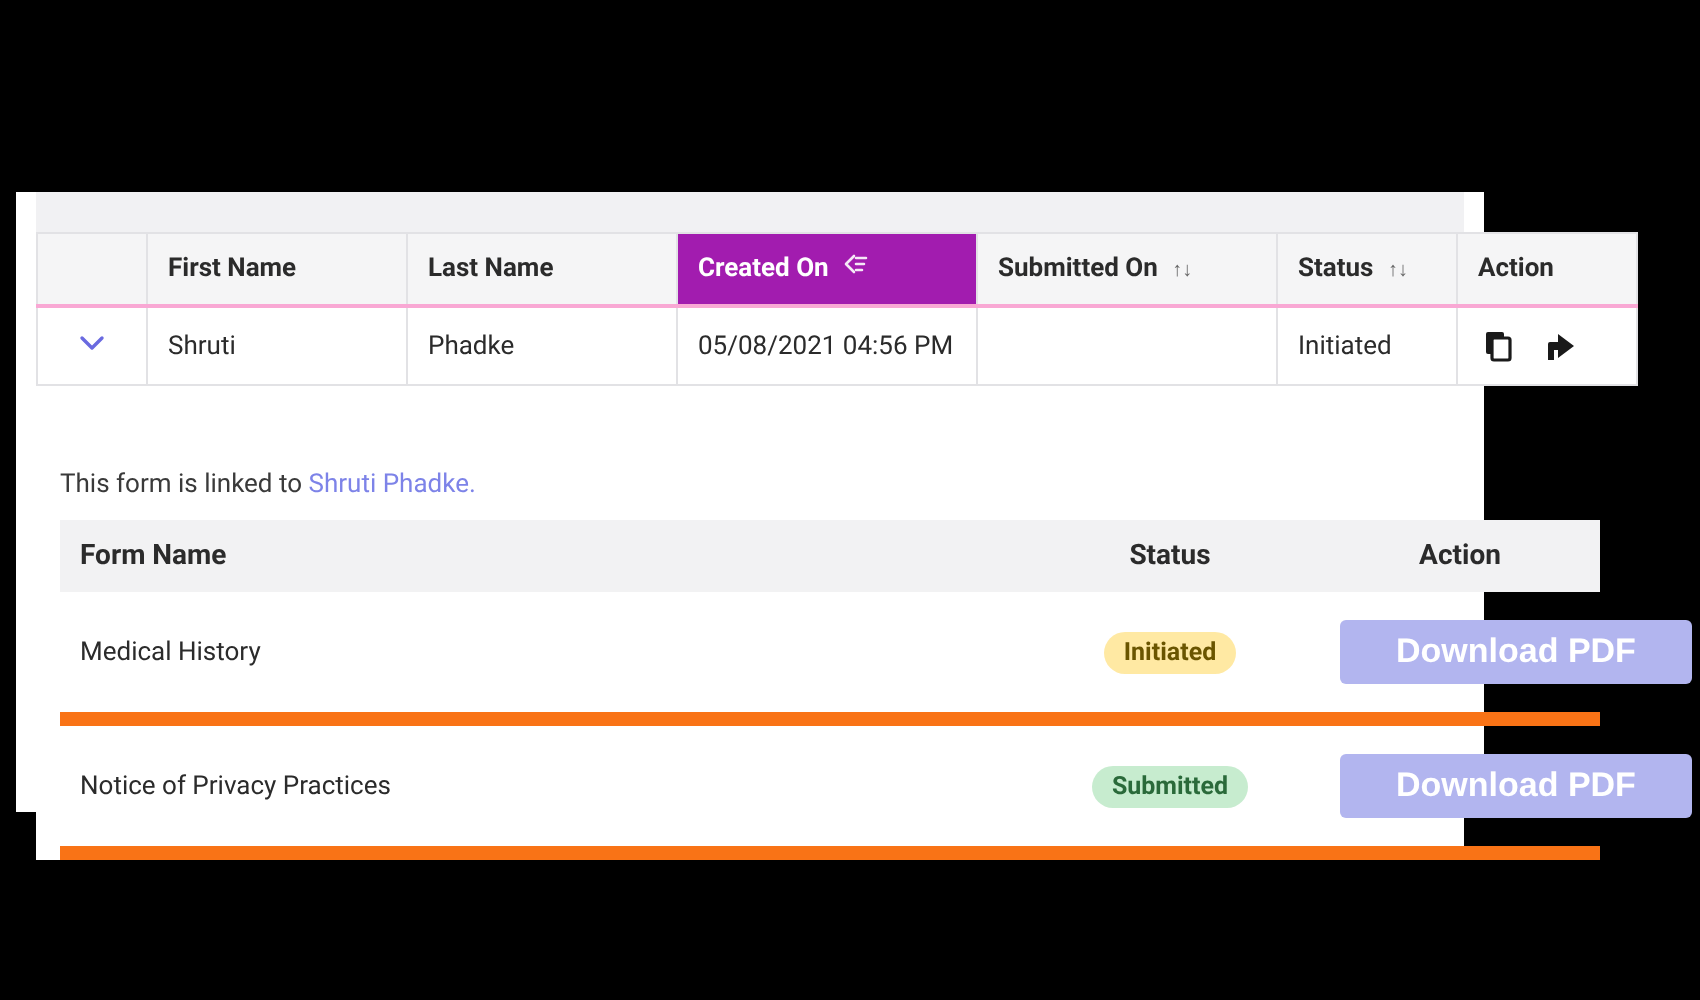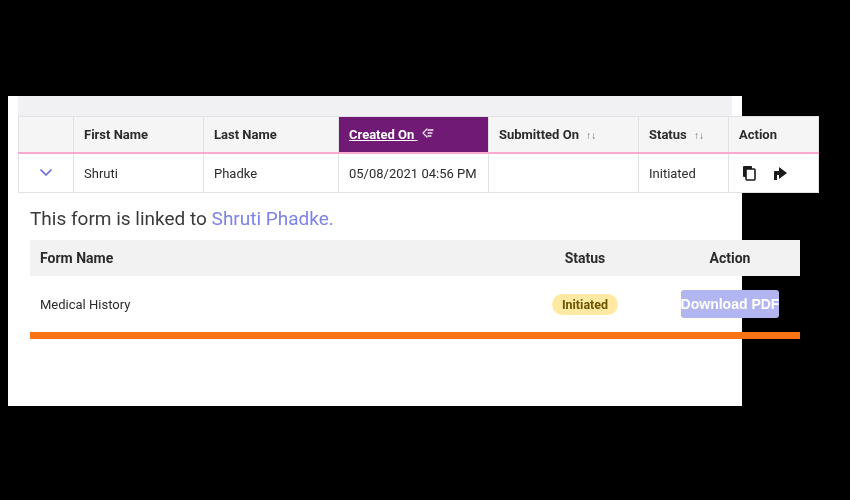"Created On" table.main th.active { background: #701a75 -> #a21caf; text-decoration: underline -> none }
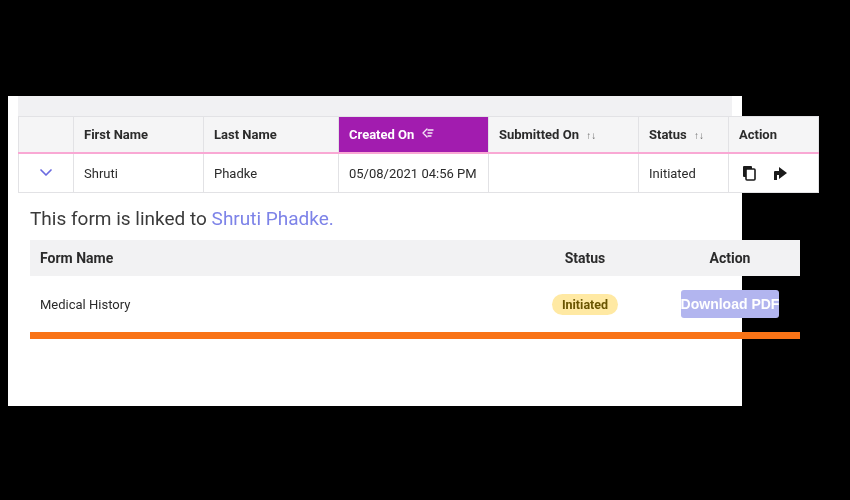"This form is linked to" .linked-text { font-size: 19px -> 13px; margin-top: none -> 28px }
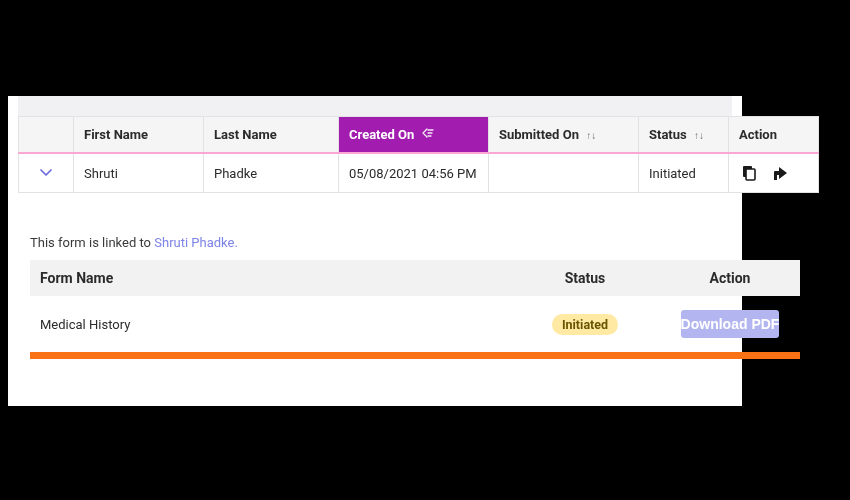"Download PDF" .dl-btn { font-size: 14px -> 17px; padding: 6px 0 -> 6px 28px }
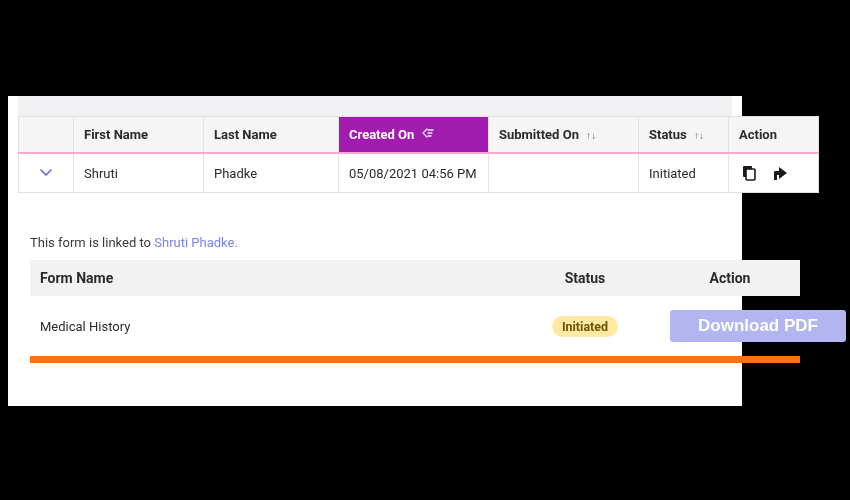"Notice of Privacy Practices" tr { html: none -> <tr> <td>Notice of Privacy Practices</td> <td> <span>Submitted</span> </td> <td> <button>Download PDF</button> </td> </tr> }
